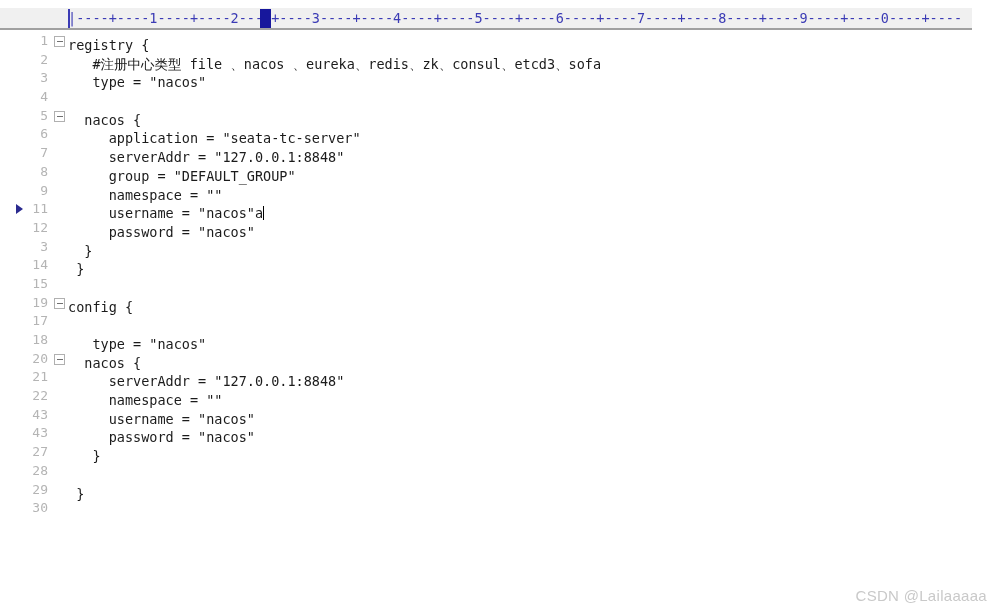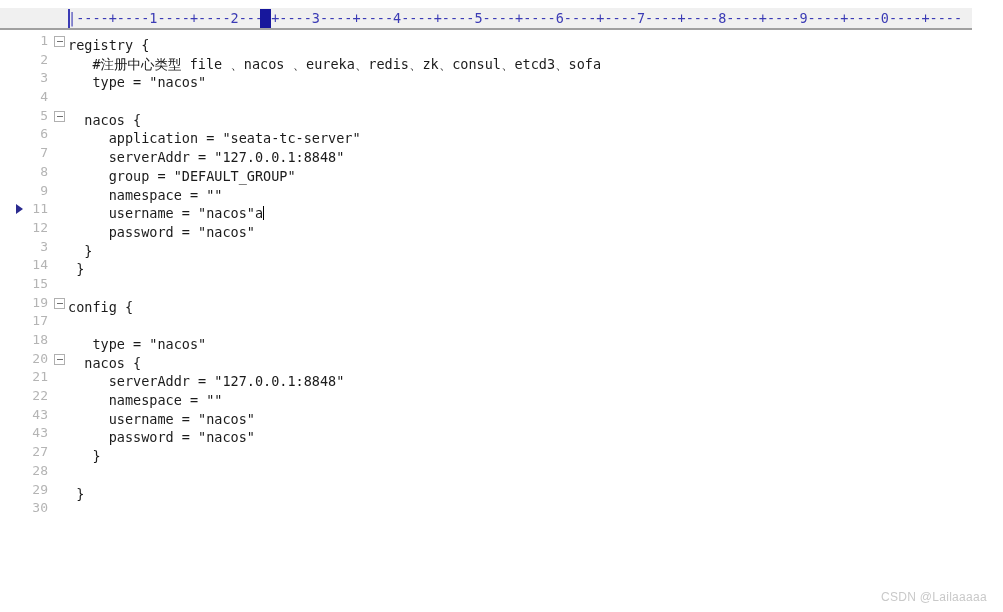"CSDN @Lailaaaaa" #watermark { font-size: 12px -> 15px }
